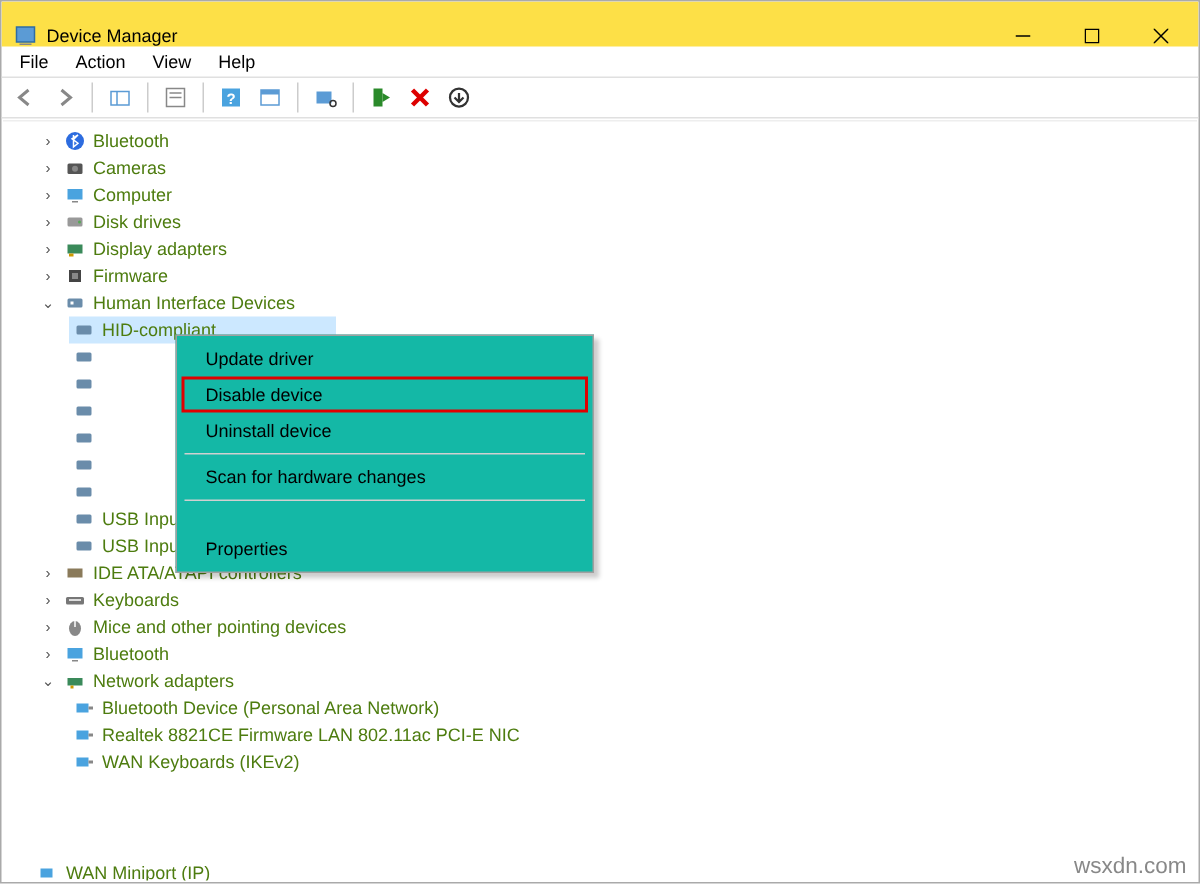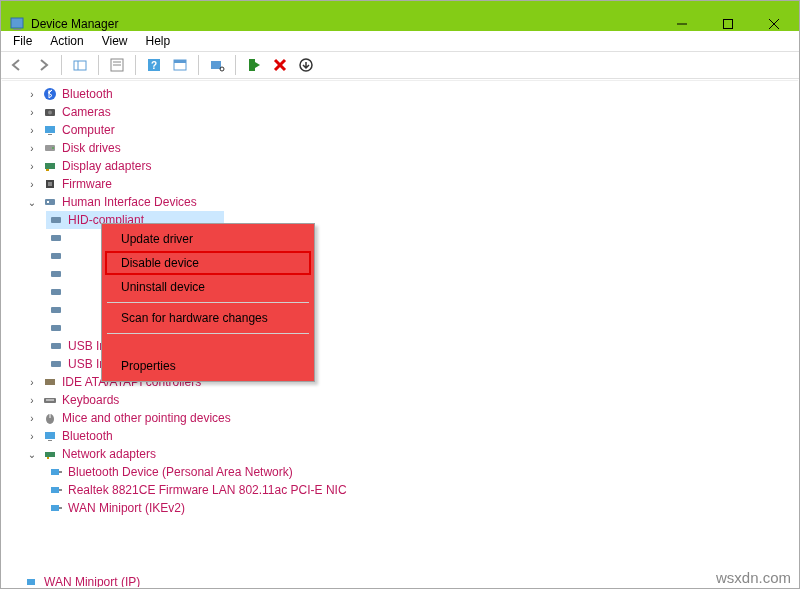"Device Manager" .titlebar { background: #84cc16 -> #fde047 }
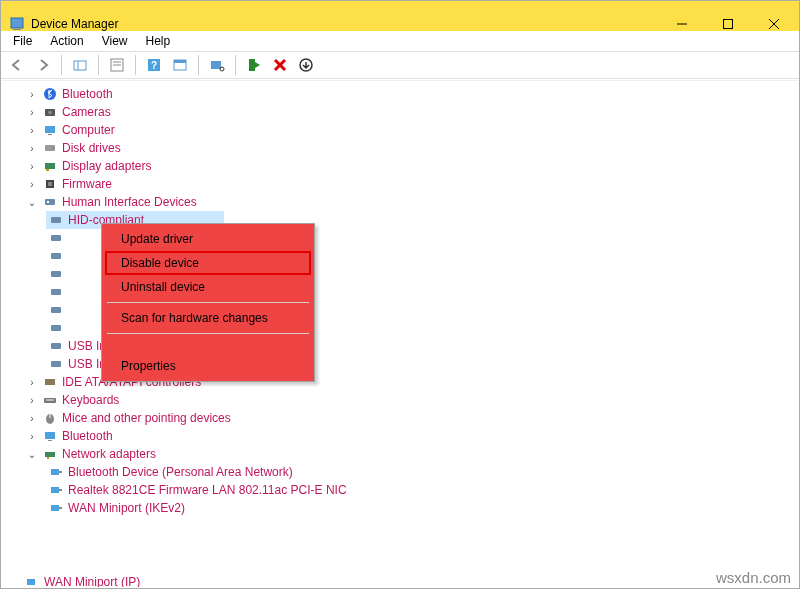"Bluetooth" .node-label { color: #be185d -> #4d7c0f }
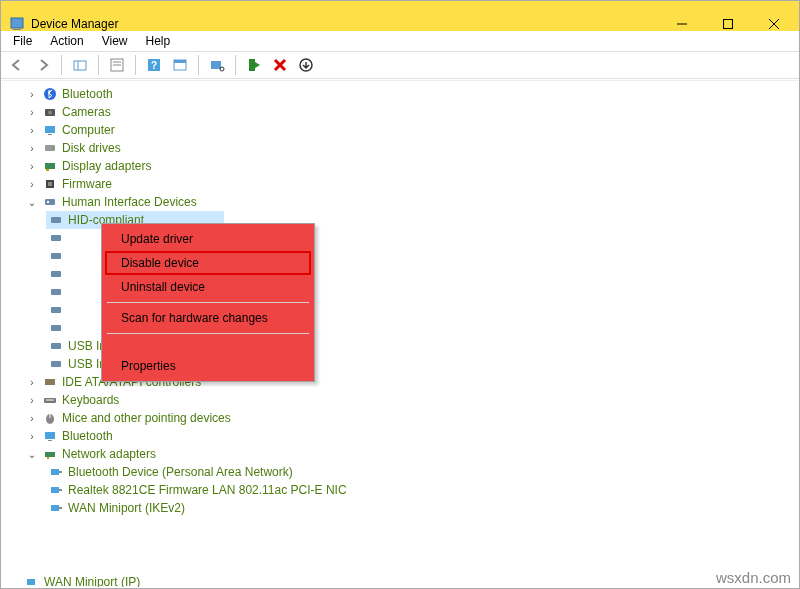"Update driver" .context-menu { background: #ef4444 -> #14b8a6; left: 100px -> 116px; width: 214px -> 279px }
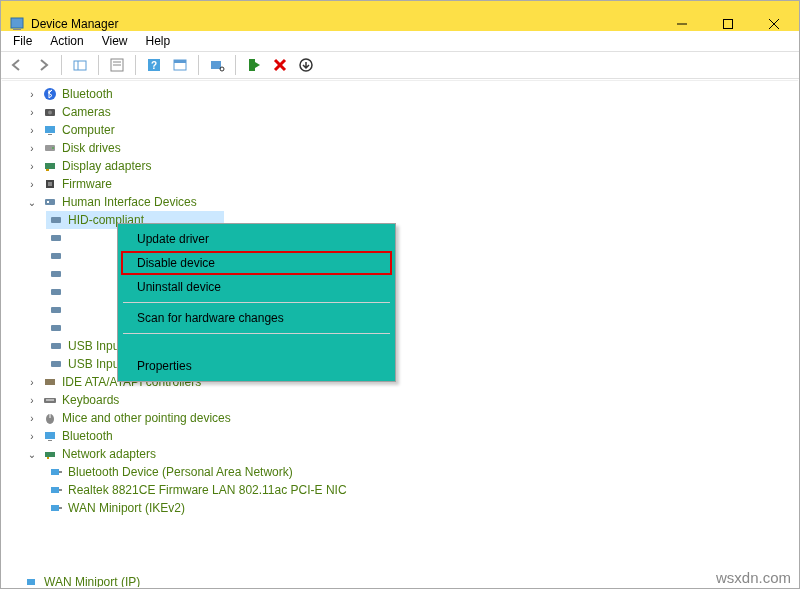"WAN Miniport (IKEv2)" span.node-label { text: Miniport -> Keyboards }
